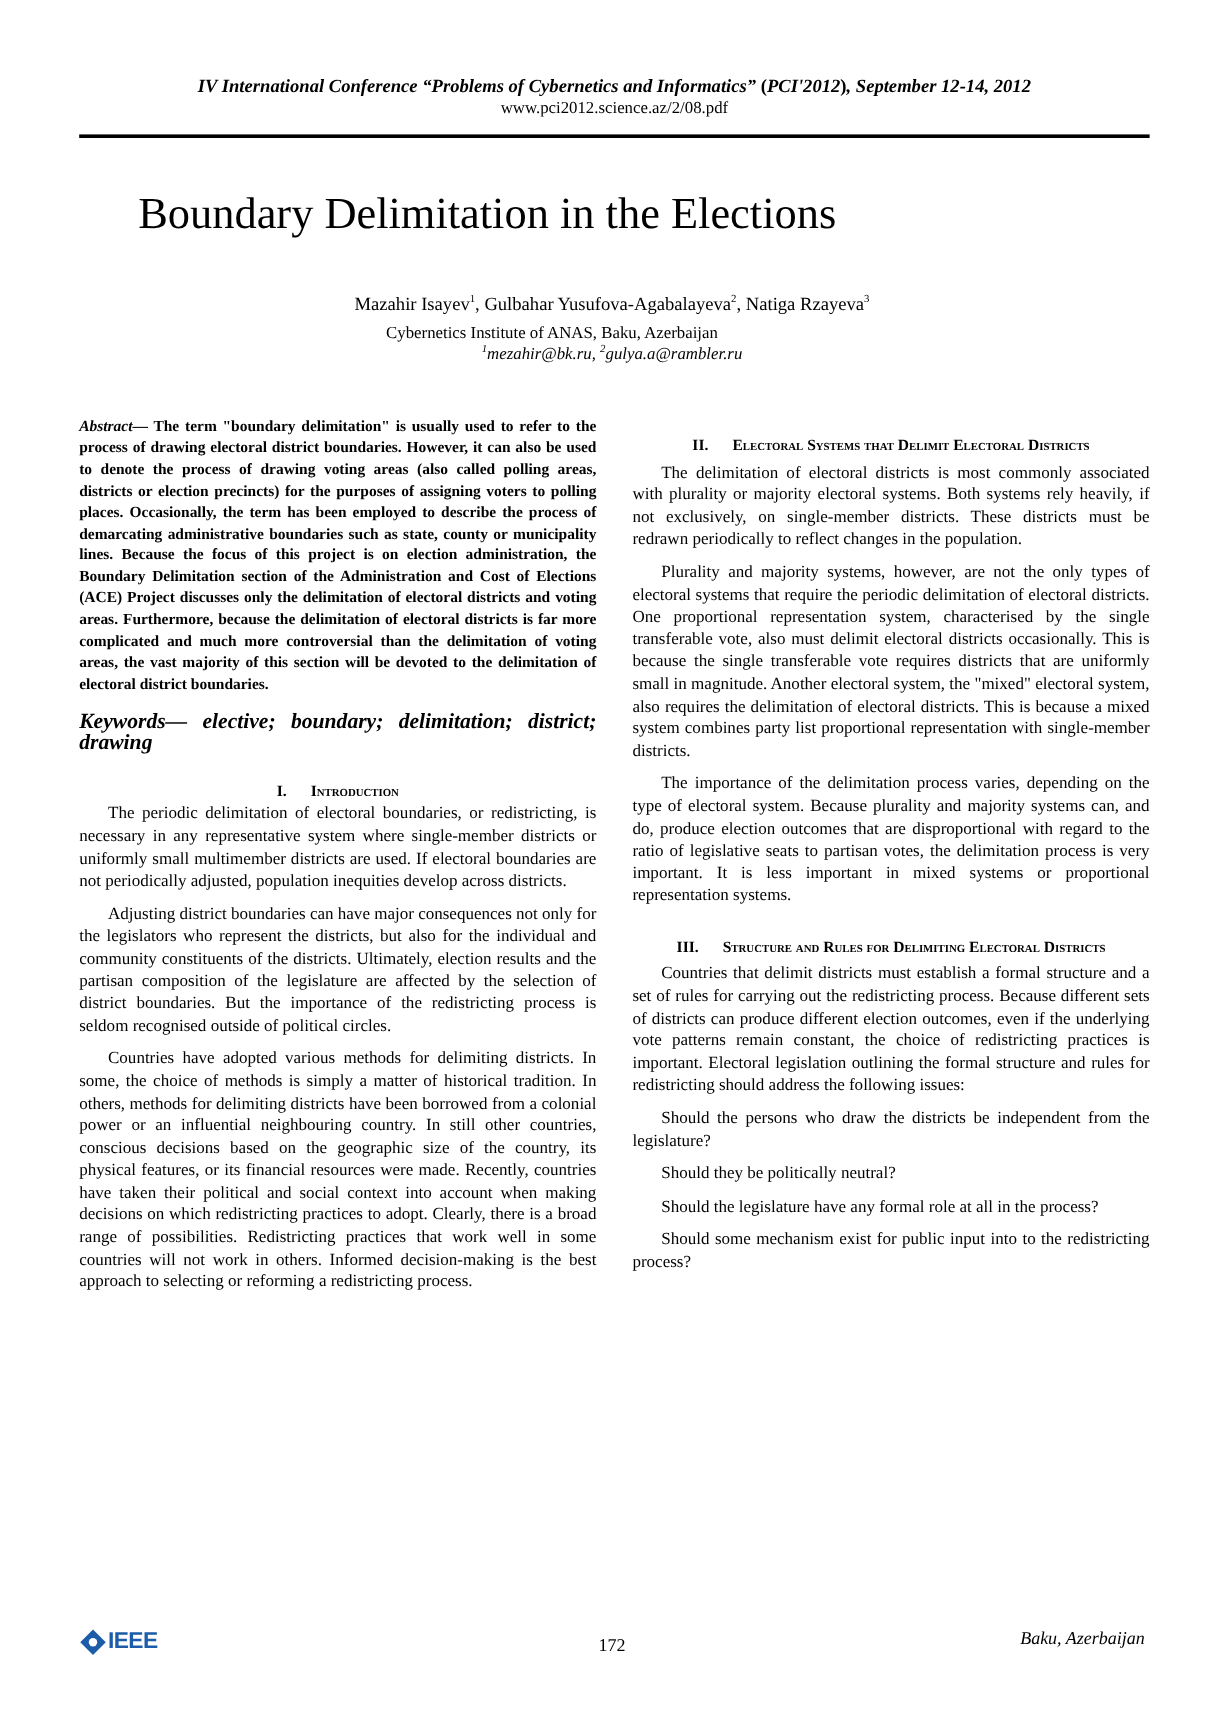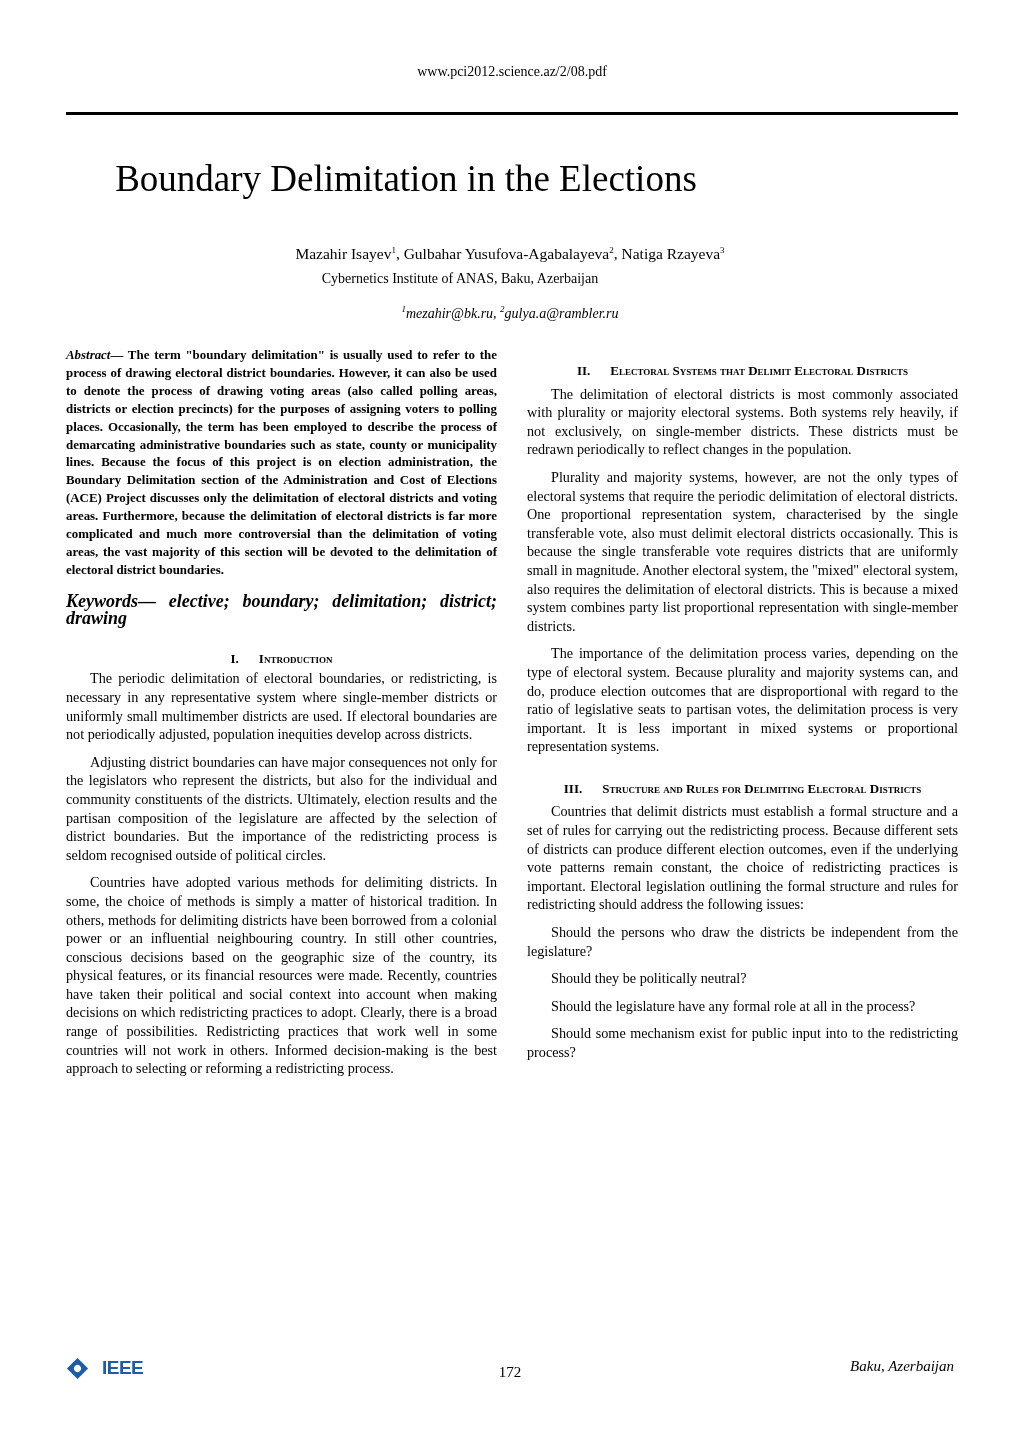"IV International Conference “Problems of" div.conf-title { html: none -> <div><span>IV International Conference “Problems of Cybernetics and Informatics” </span><span>(</span><span>PCI'2012</span><span>)</span><span>, September 12-14, 2012</span></div> }
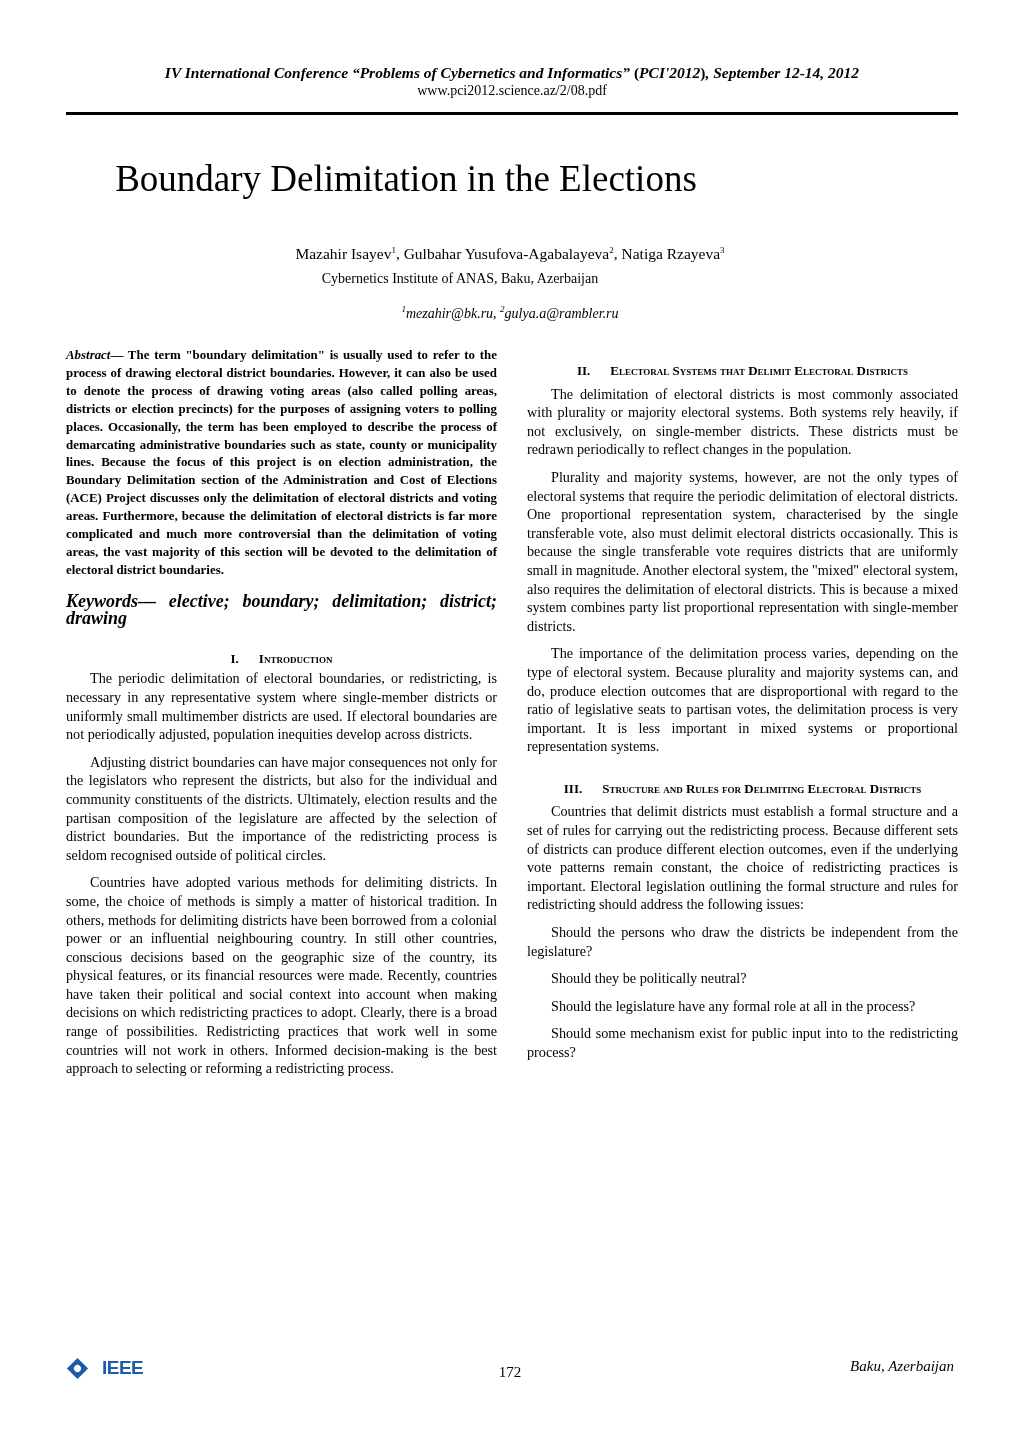"1mezahir@bk.ru, 2gulya.a@rambler.ru" .emails { margin-top: 18px -> none }
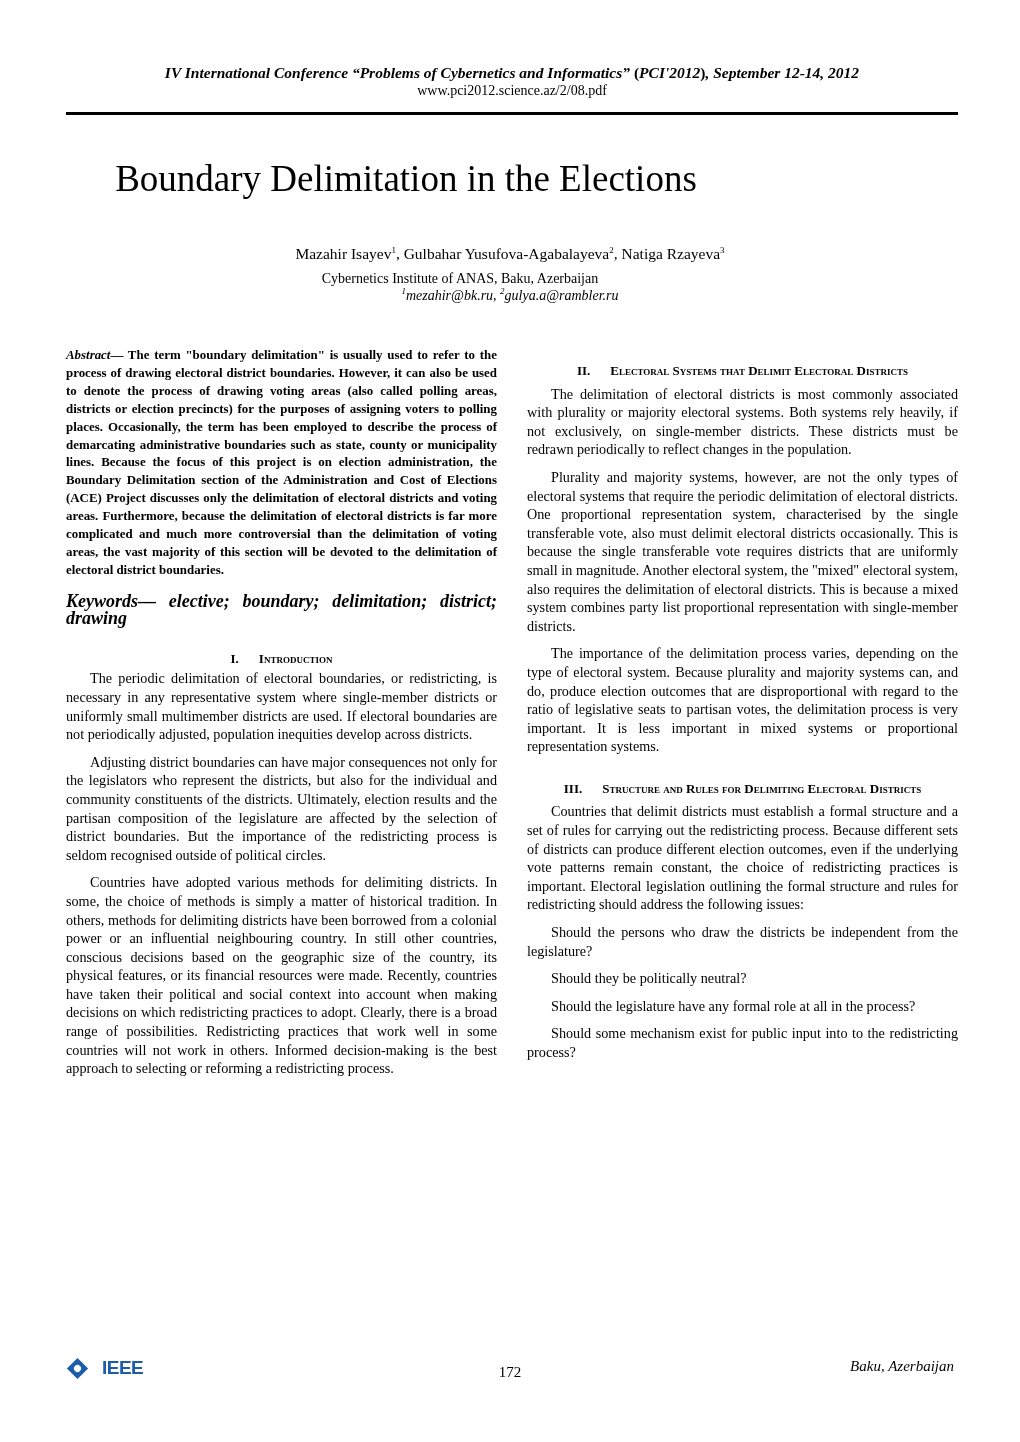"IEEE" .footer-logo { gap: 14px -> 2px }
